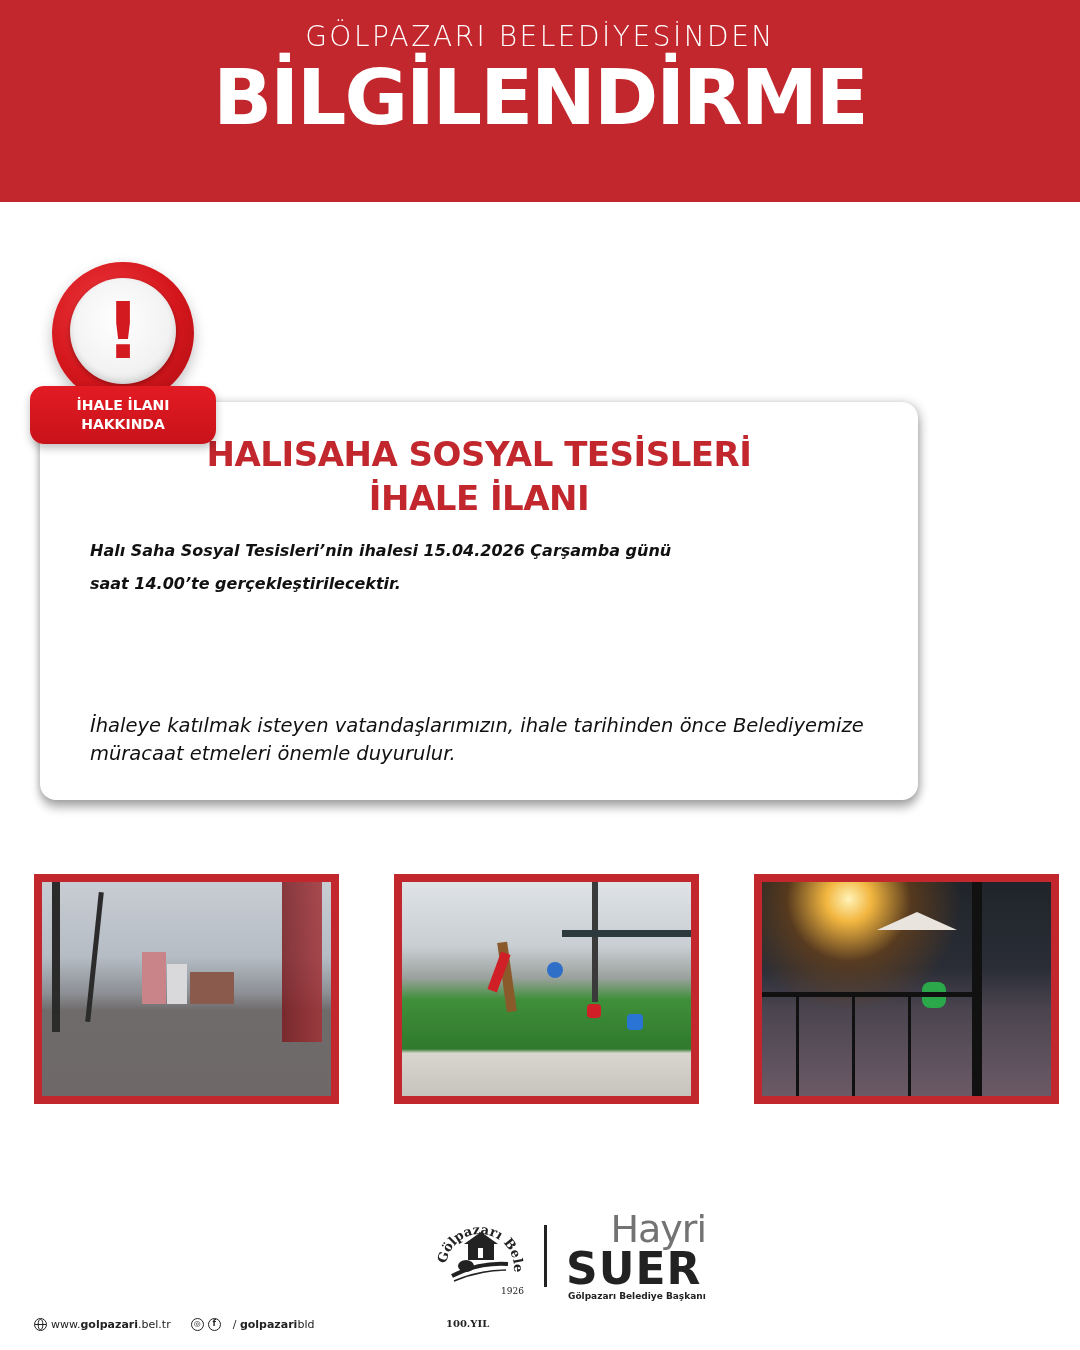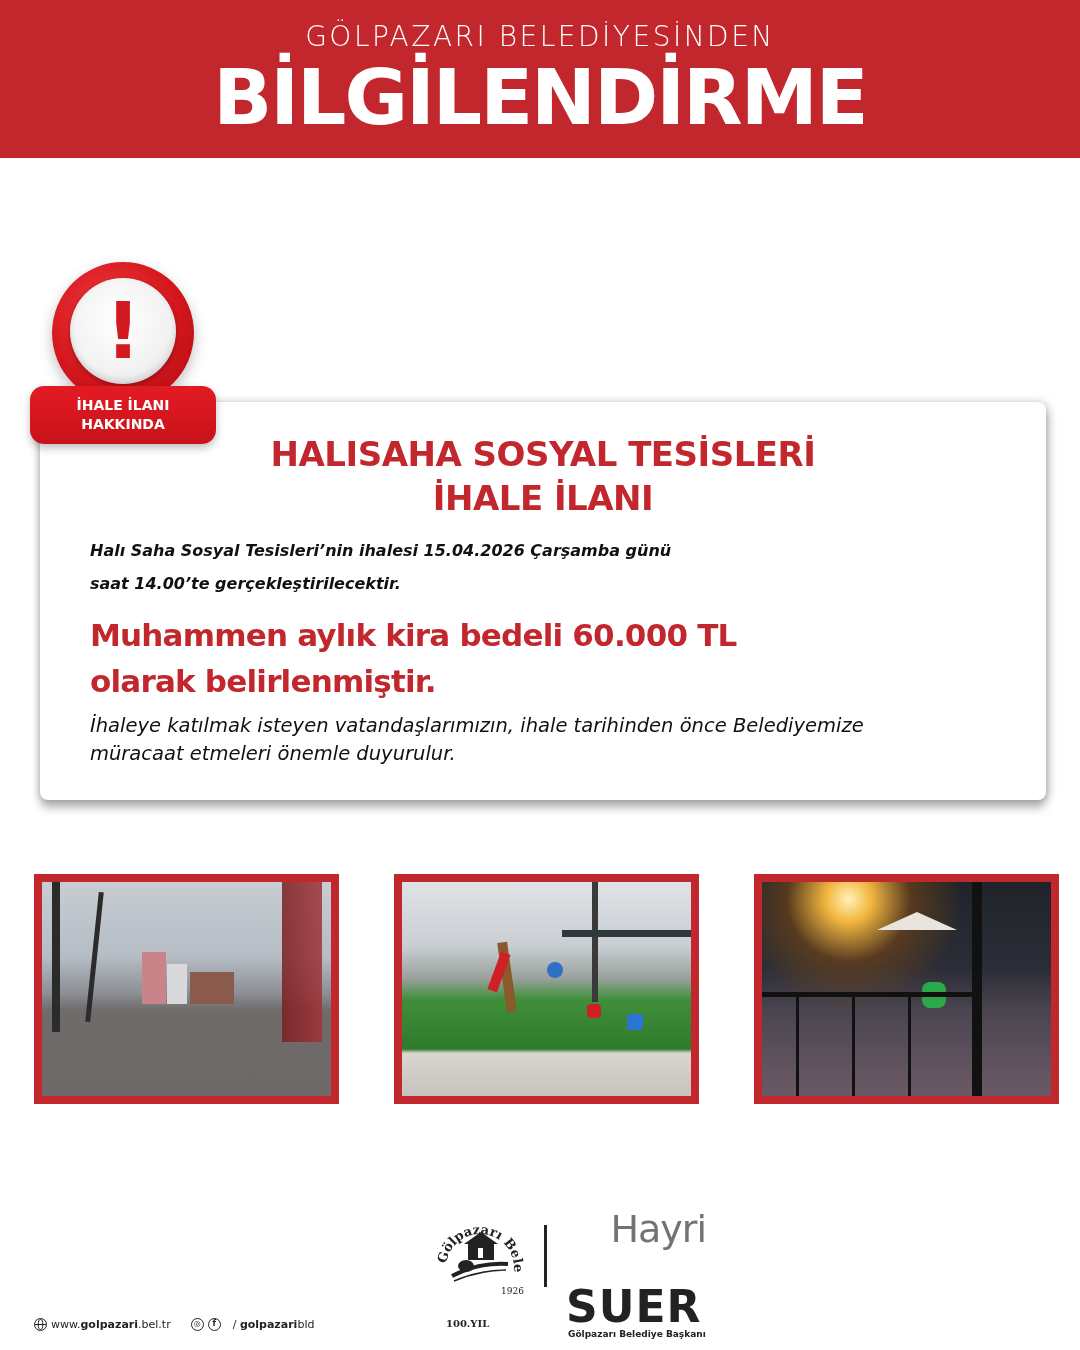"GÖLPAZARI BELEDİYESİNDEN" .header { height: 158px -> 202px }
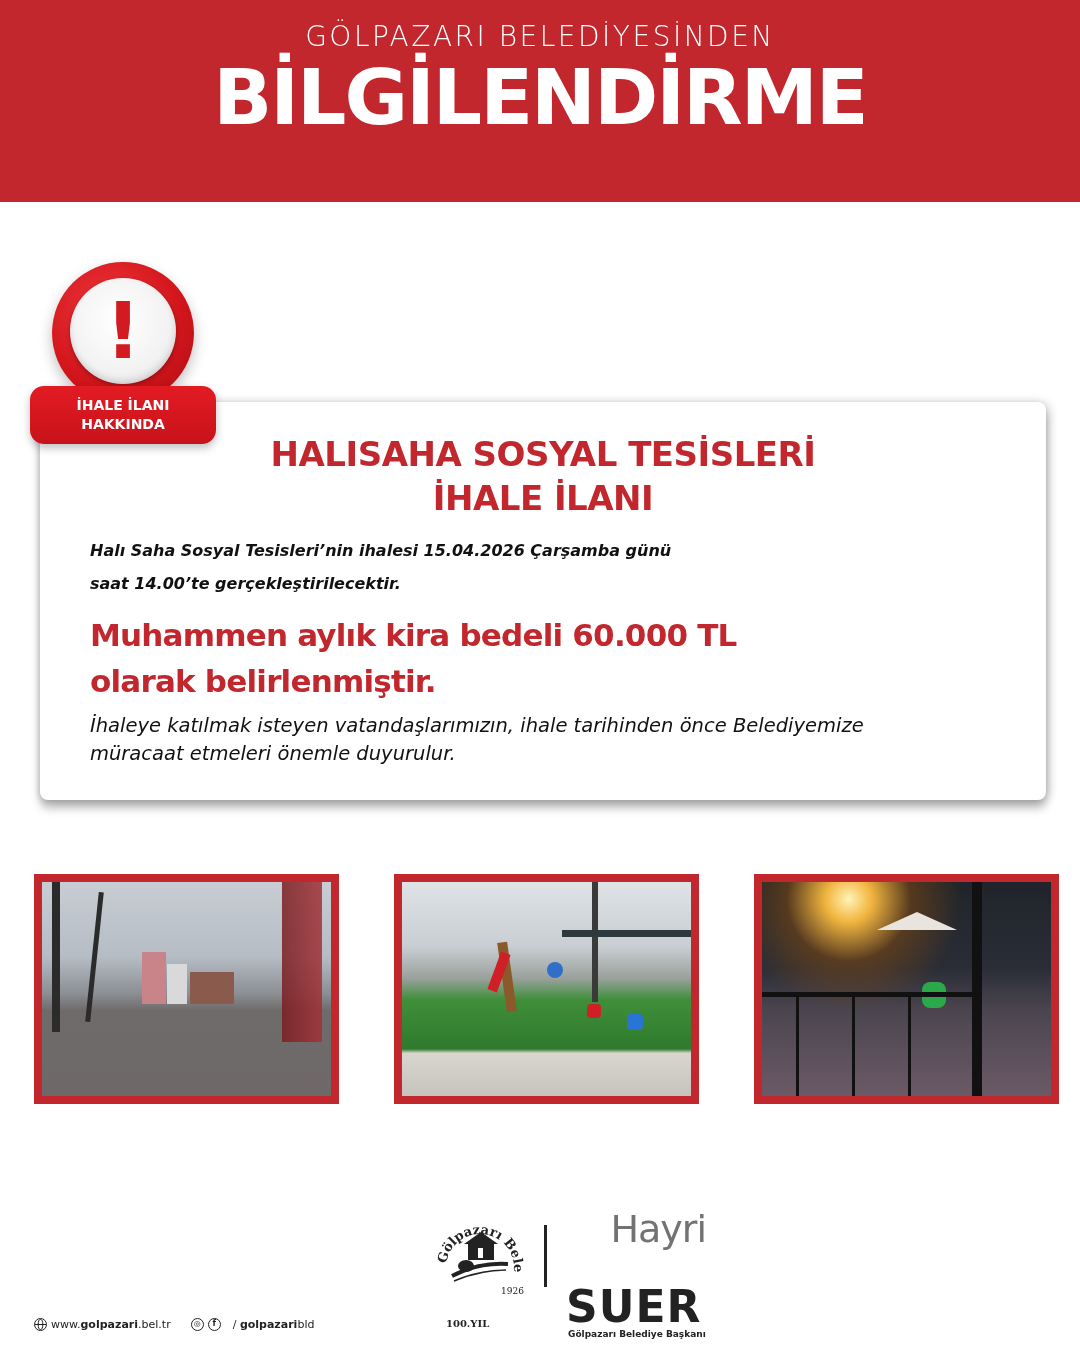"HALISAHA SOSYAL TESİSLERİ" .card { border-radius: 8px -> 16px; width: 1006px -> 878px }
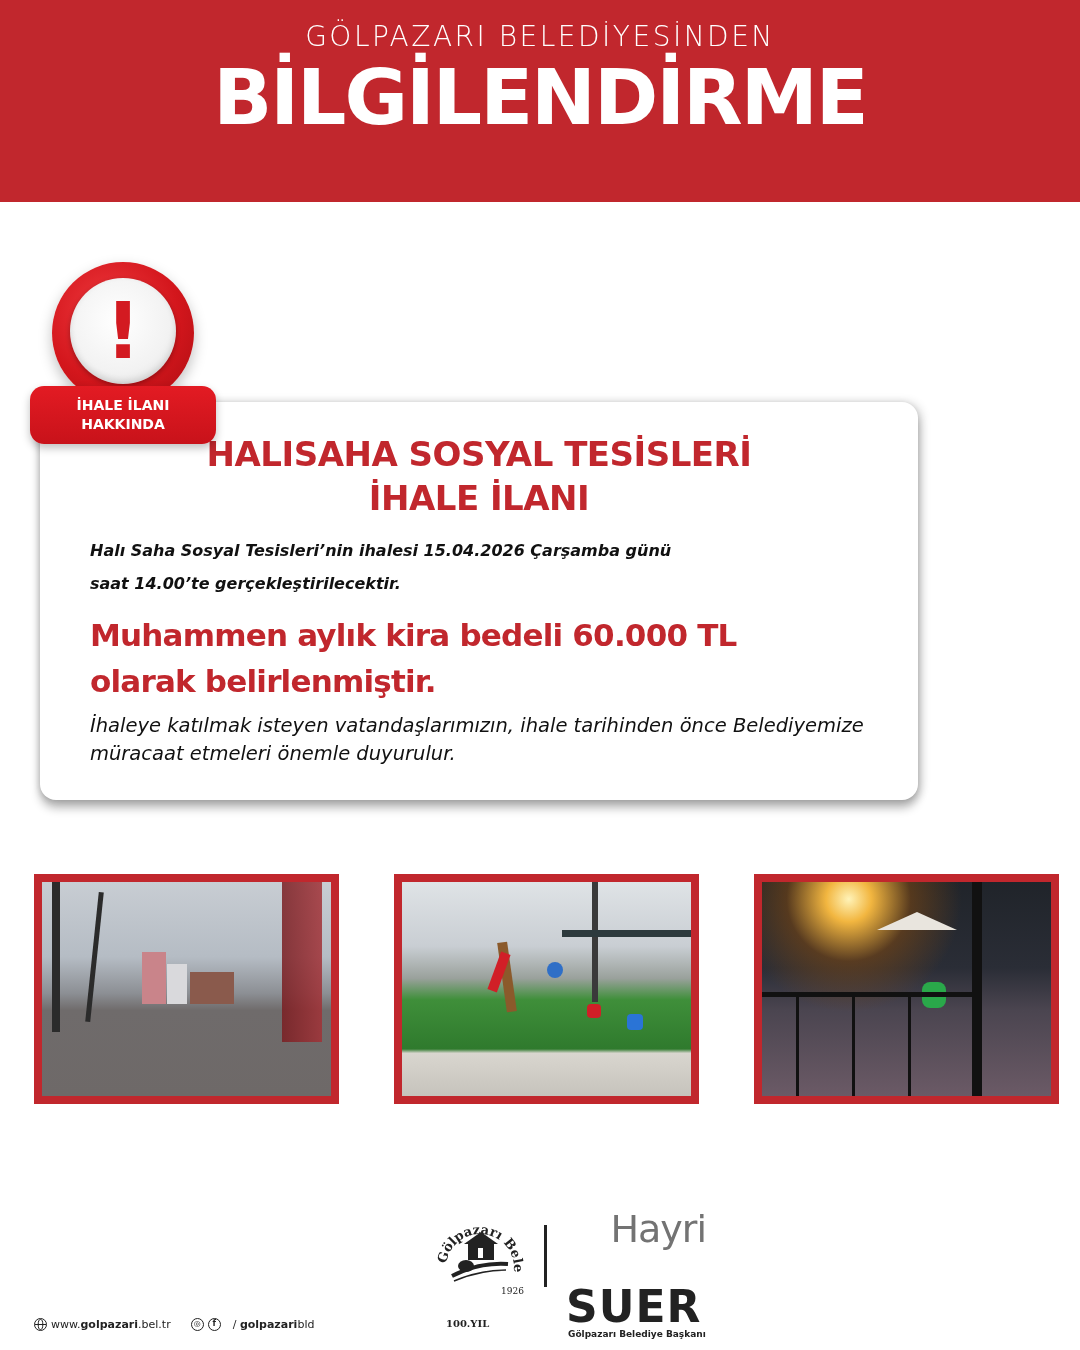"Muhammen aylık kira bedeli 60.000" div.card-price { html: <div> <div>Muhammen aylık kira bedeli 60.000 TL</div> <div>olarak belirlenmiştir.</div> </div> -> none }
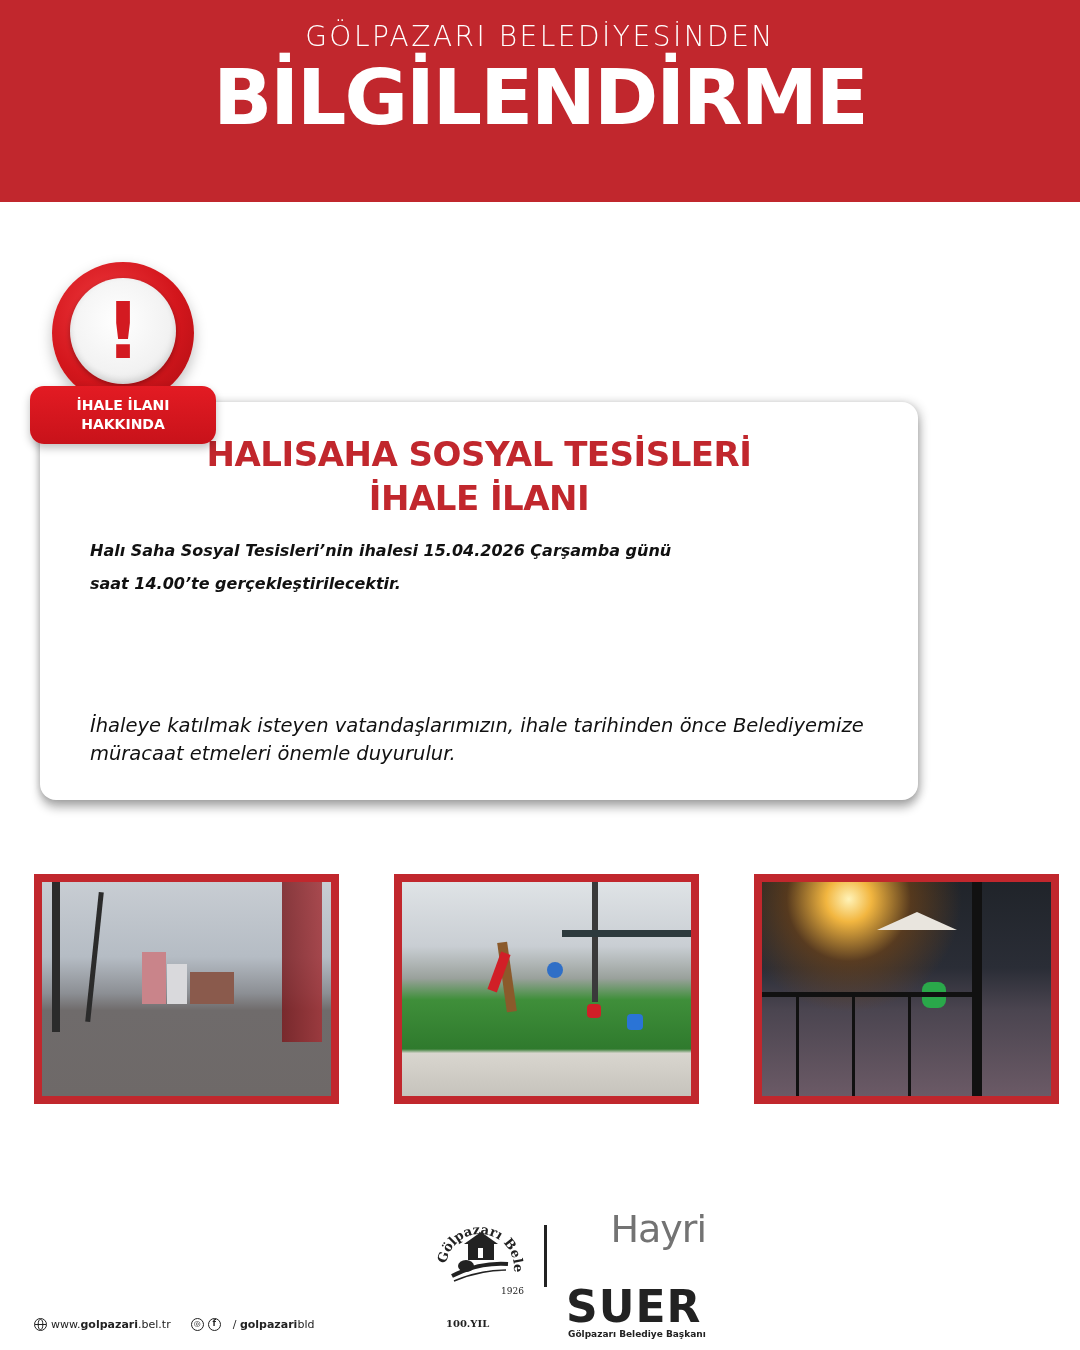"SUER" .mayor .last { margin-top: 38px -> none }
